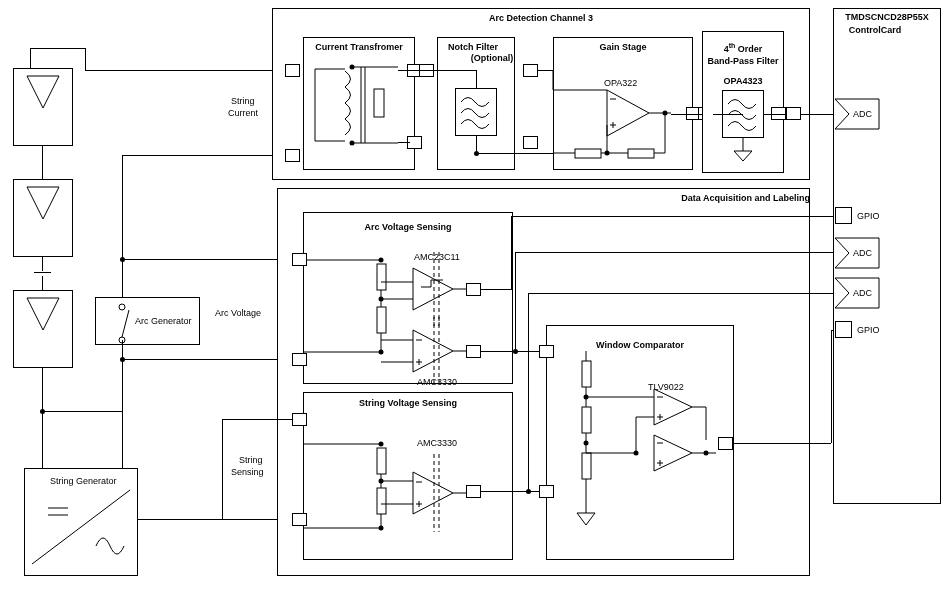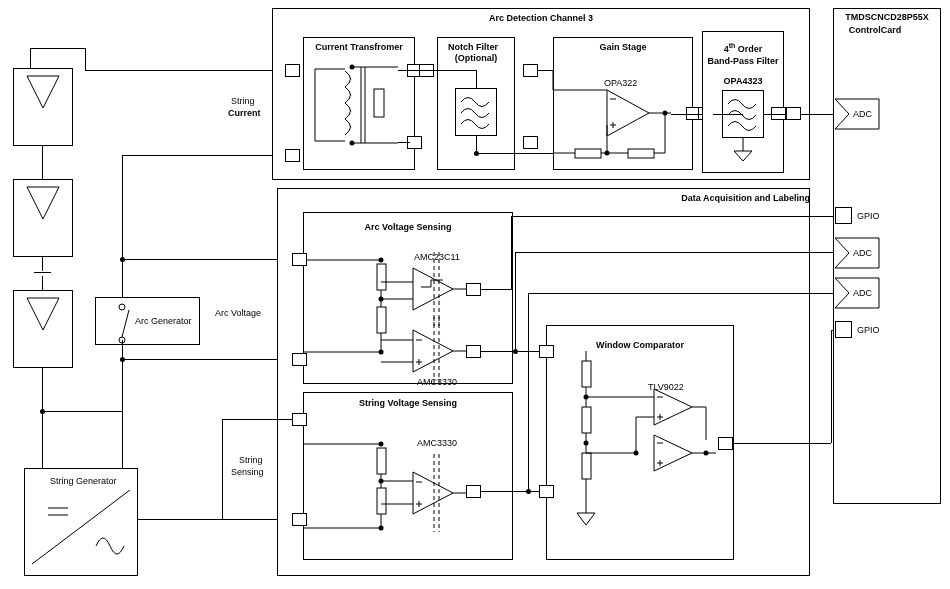"(Optional)" div.lbl { padding-left: none -> 16px }
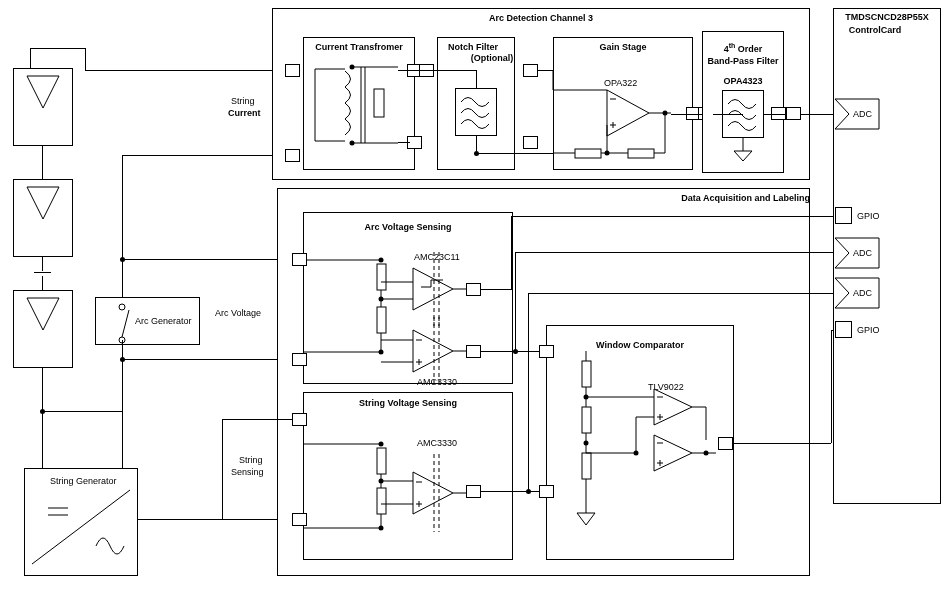"Current" div.lbl { font-weight: bold -> none }
